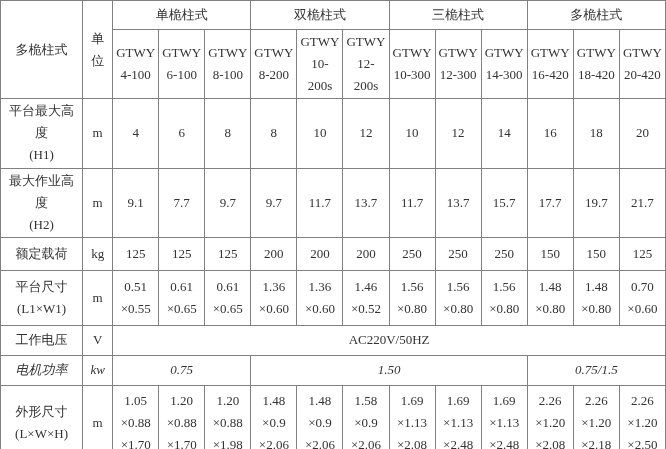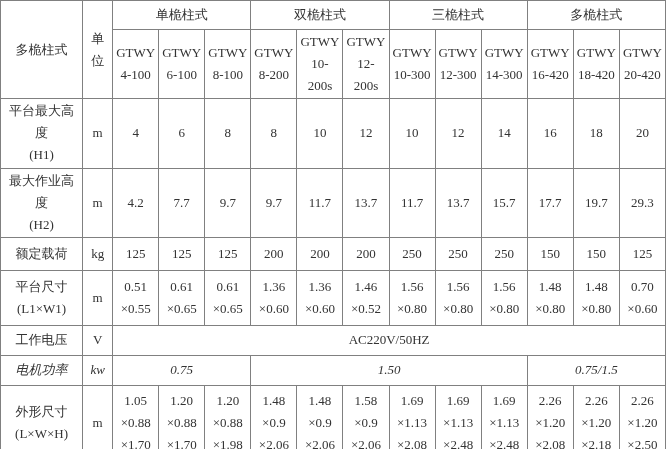"4.2" td { text: 4.2 -> 9.1 }
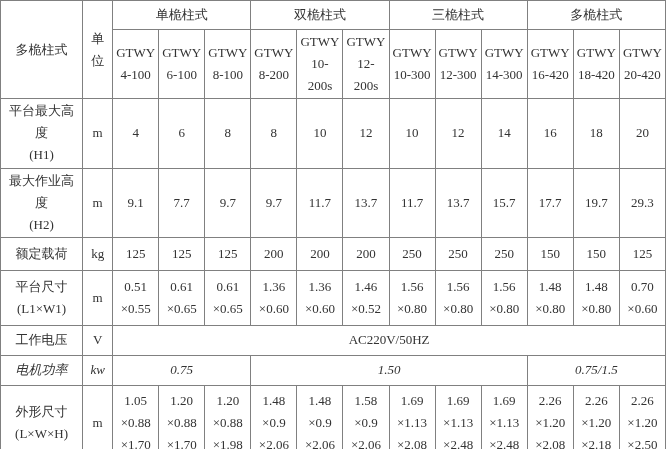"29.3" td { text: 29.3 -> 21.7 }
